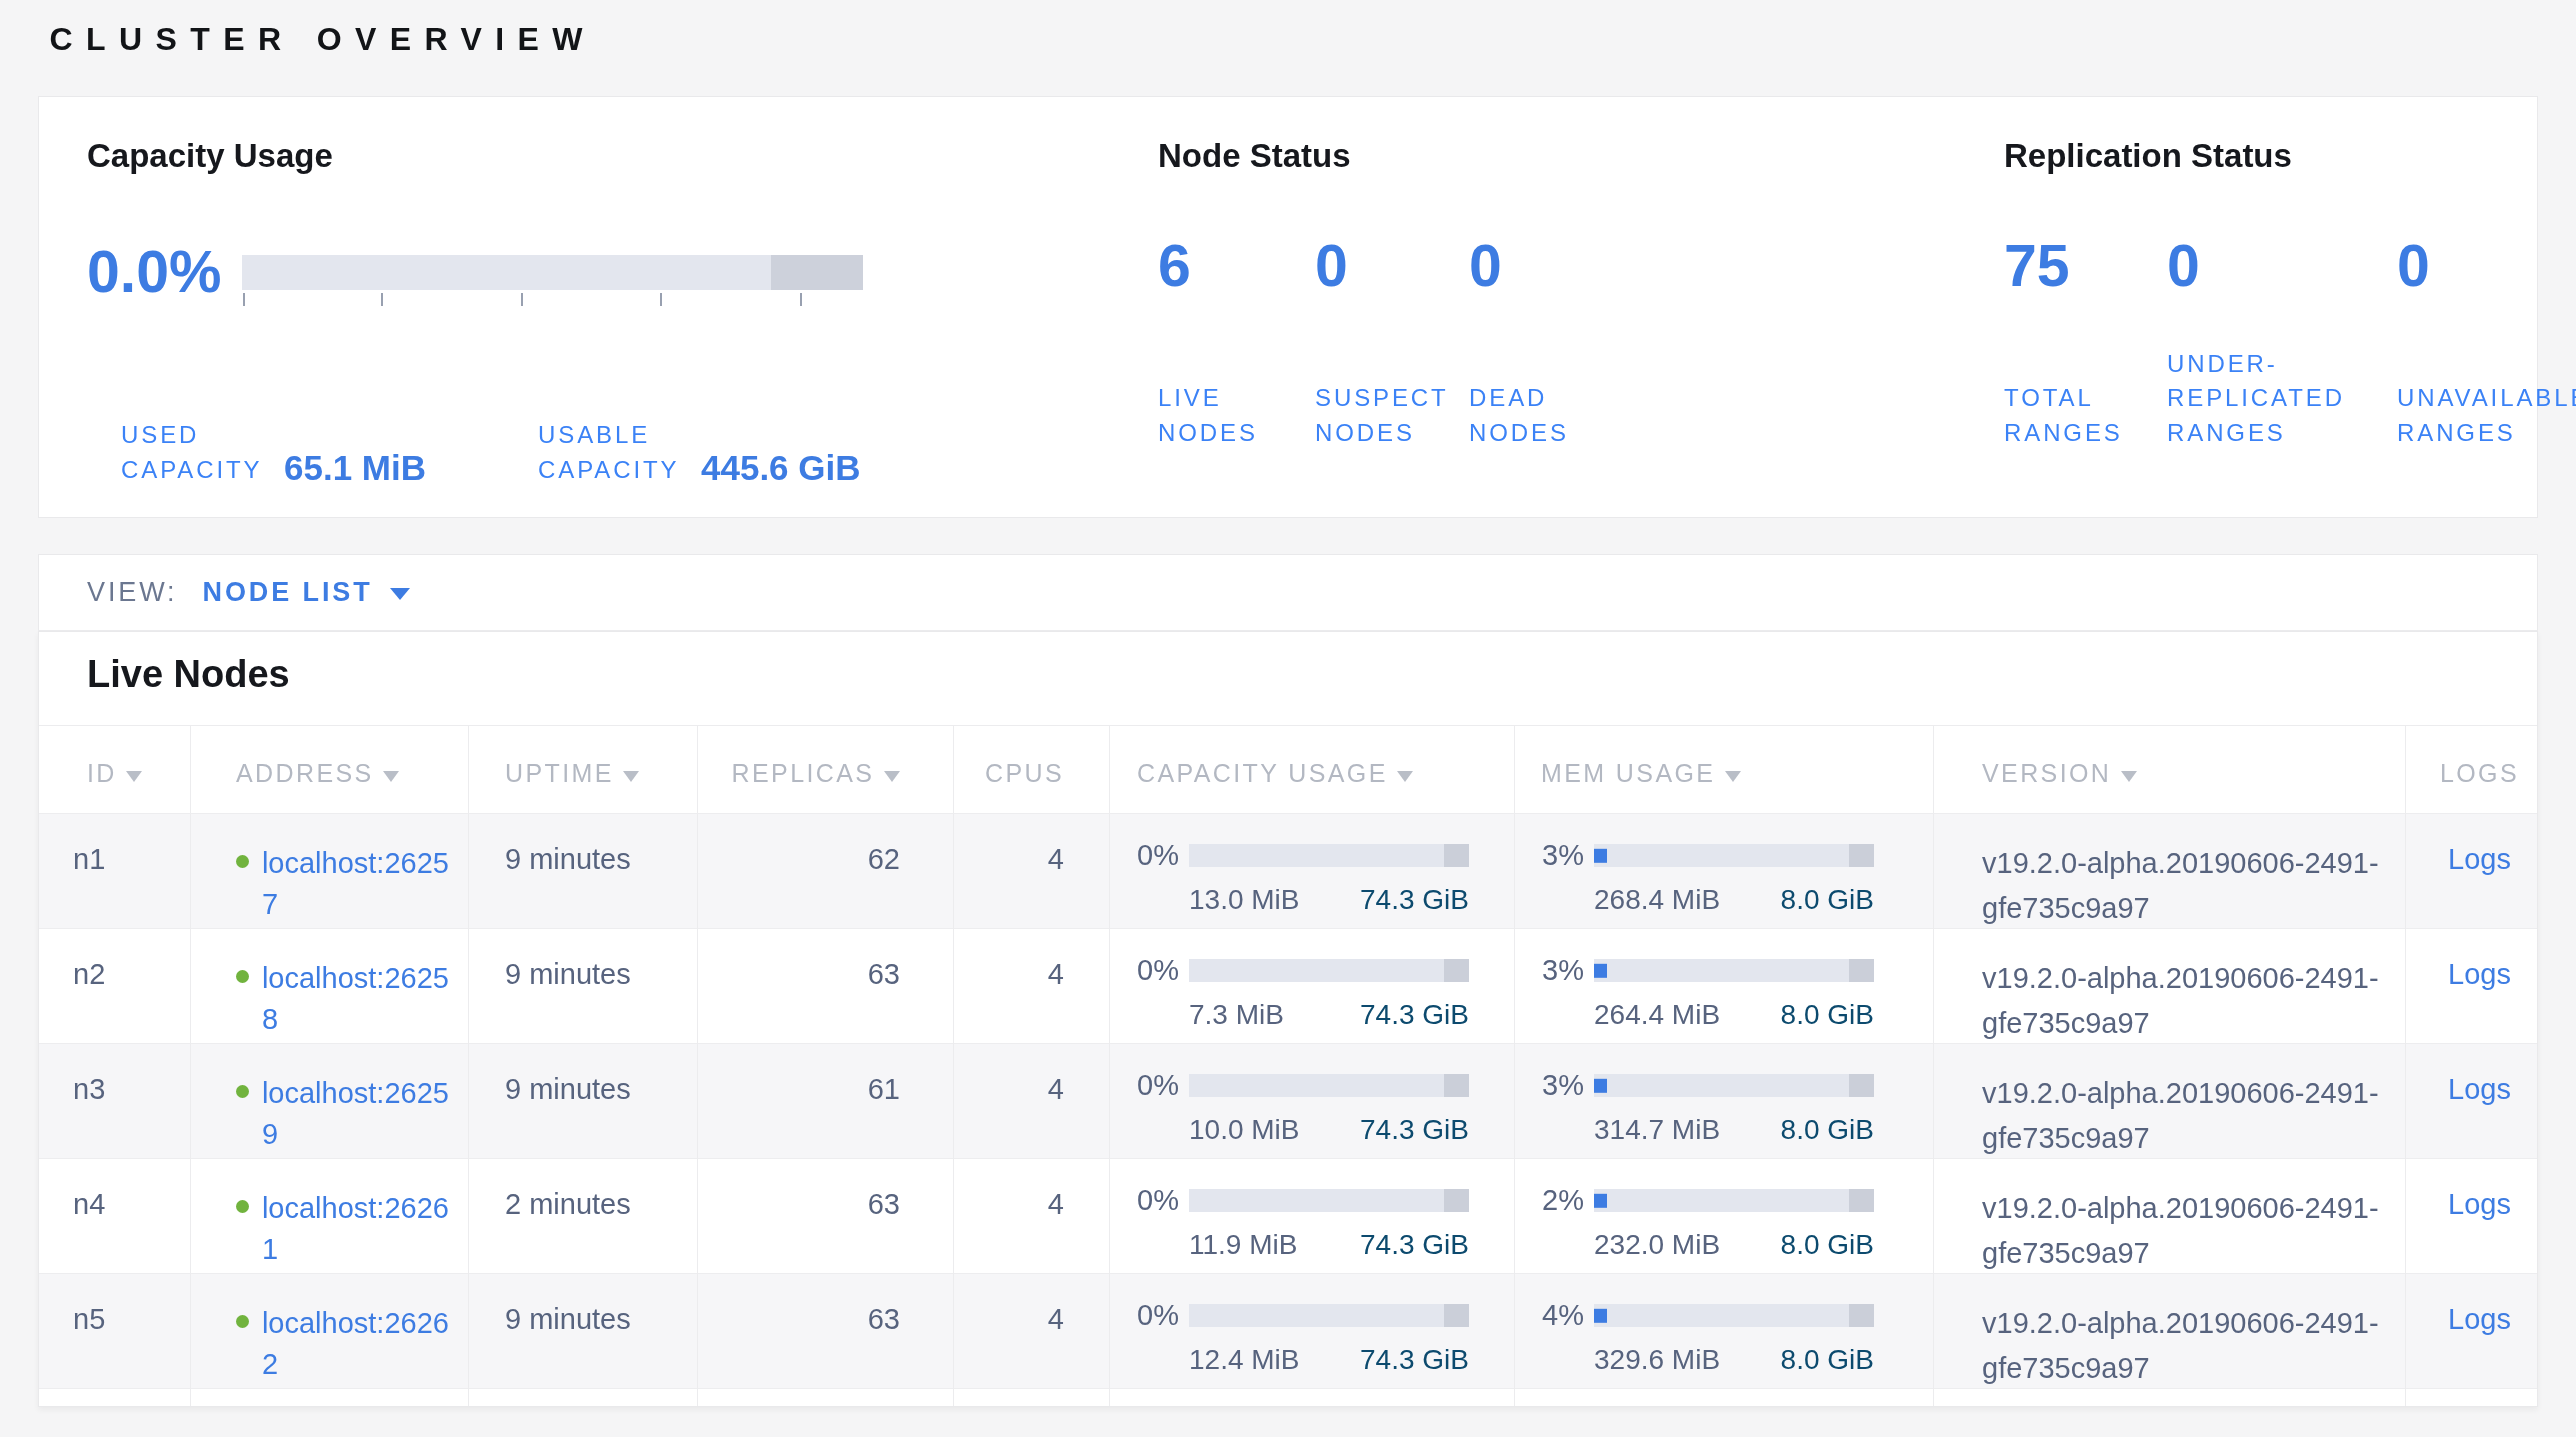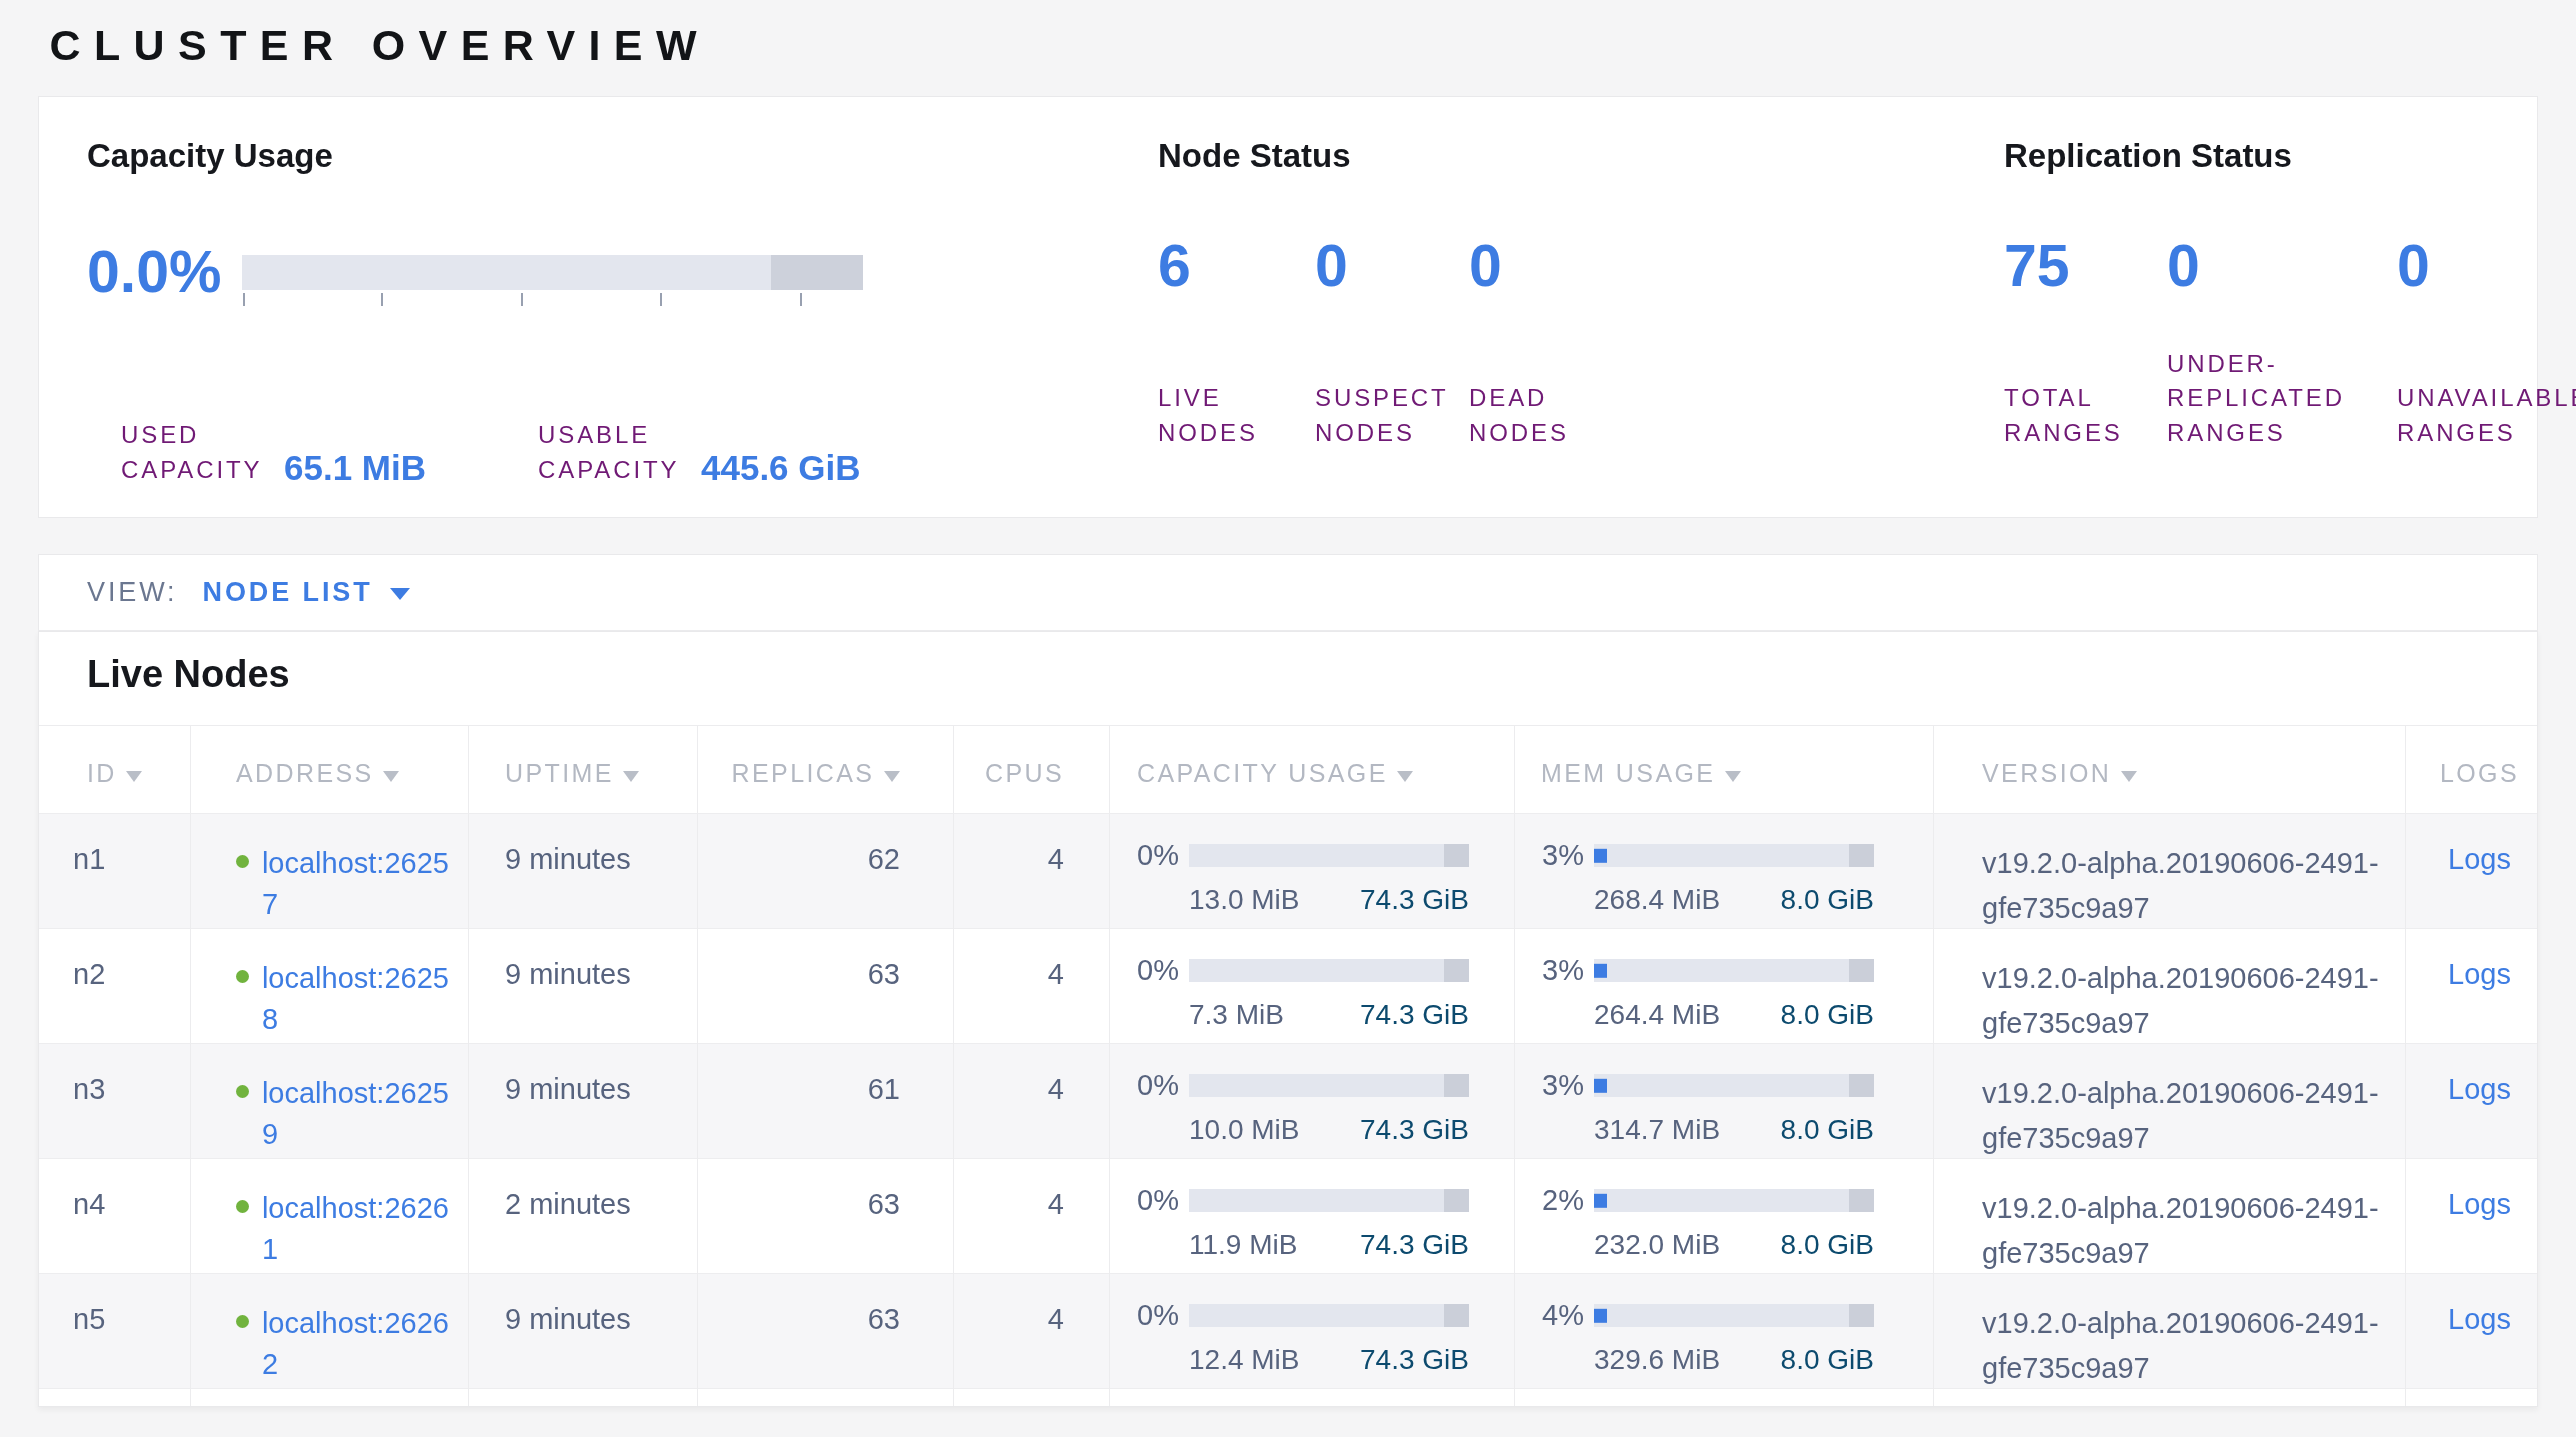"CLUSTER OVERVIEW" .page-title { font-size: 43px -> 32px }
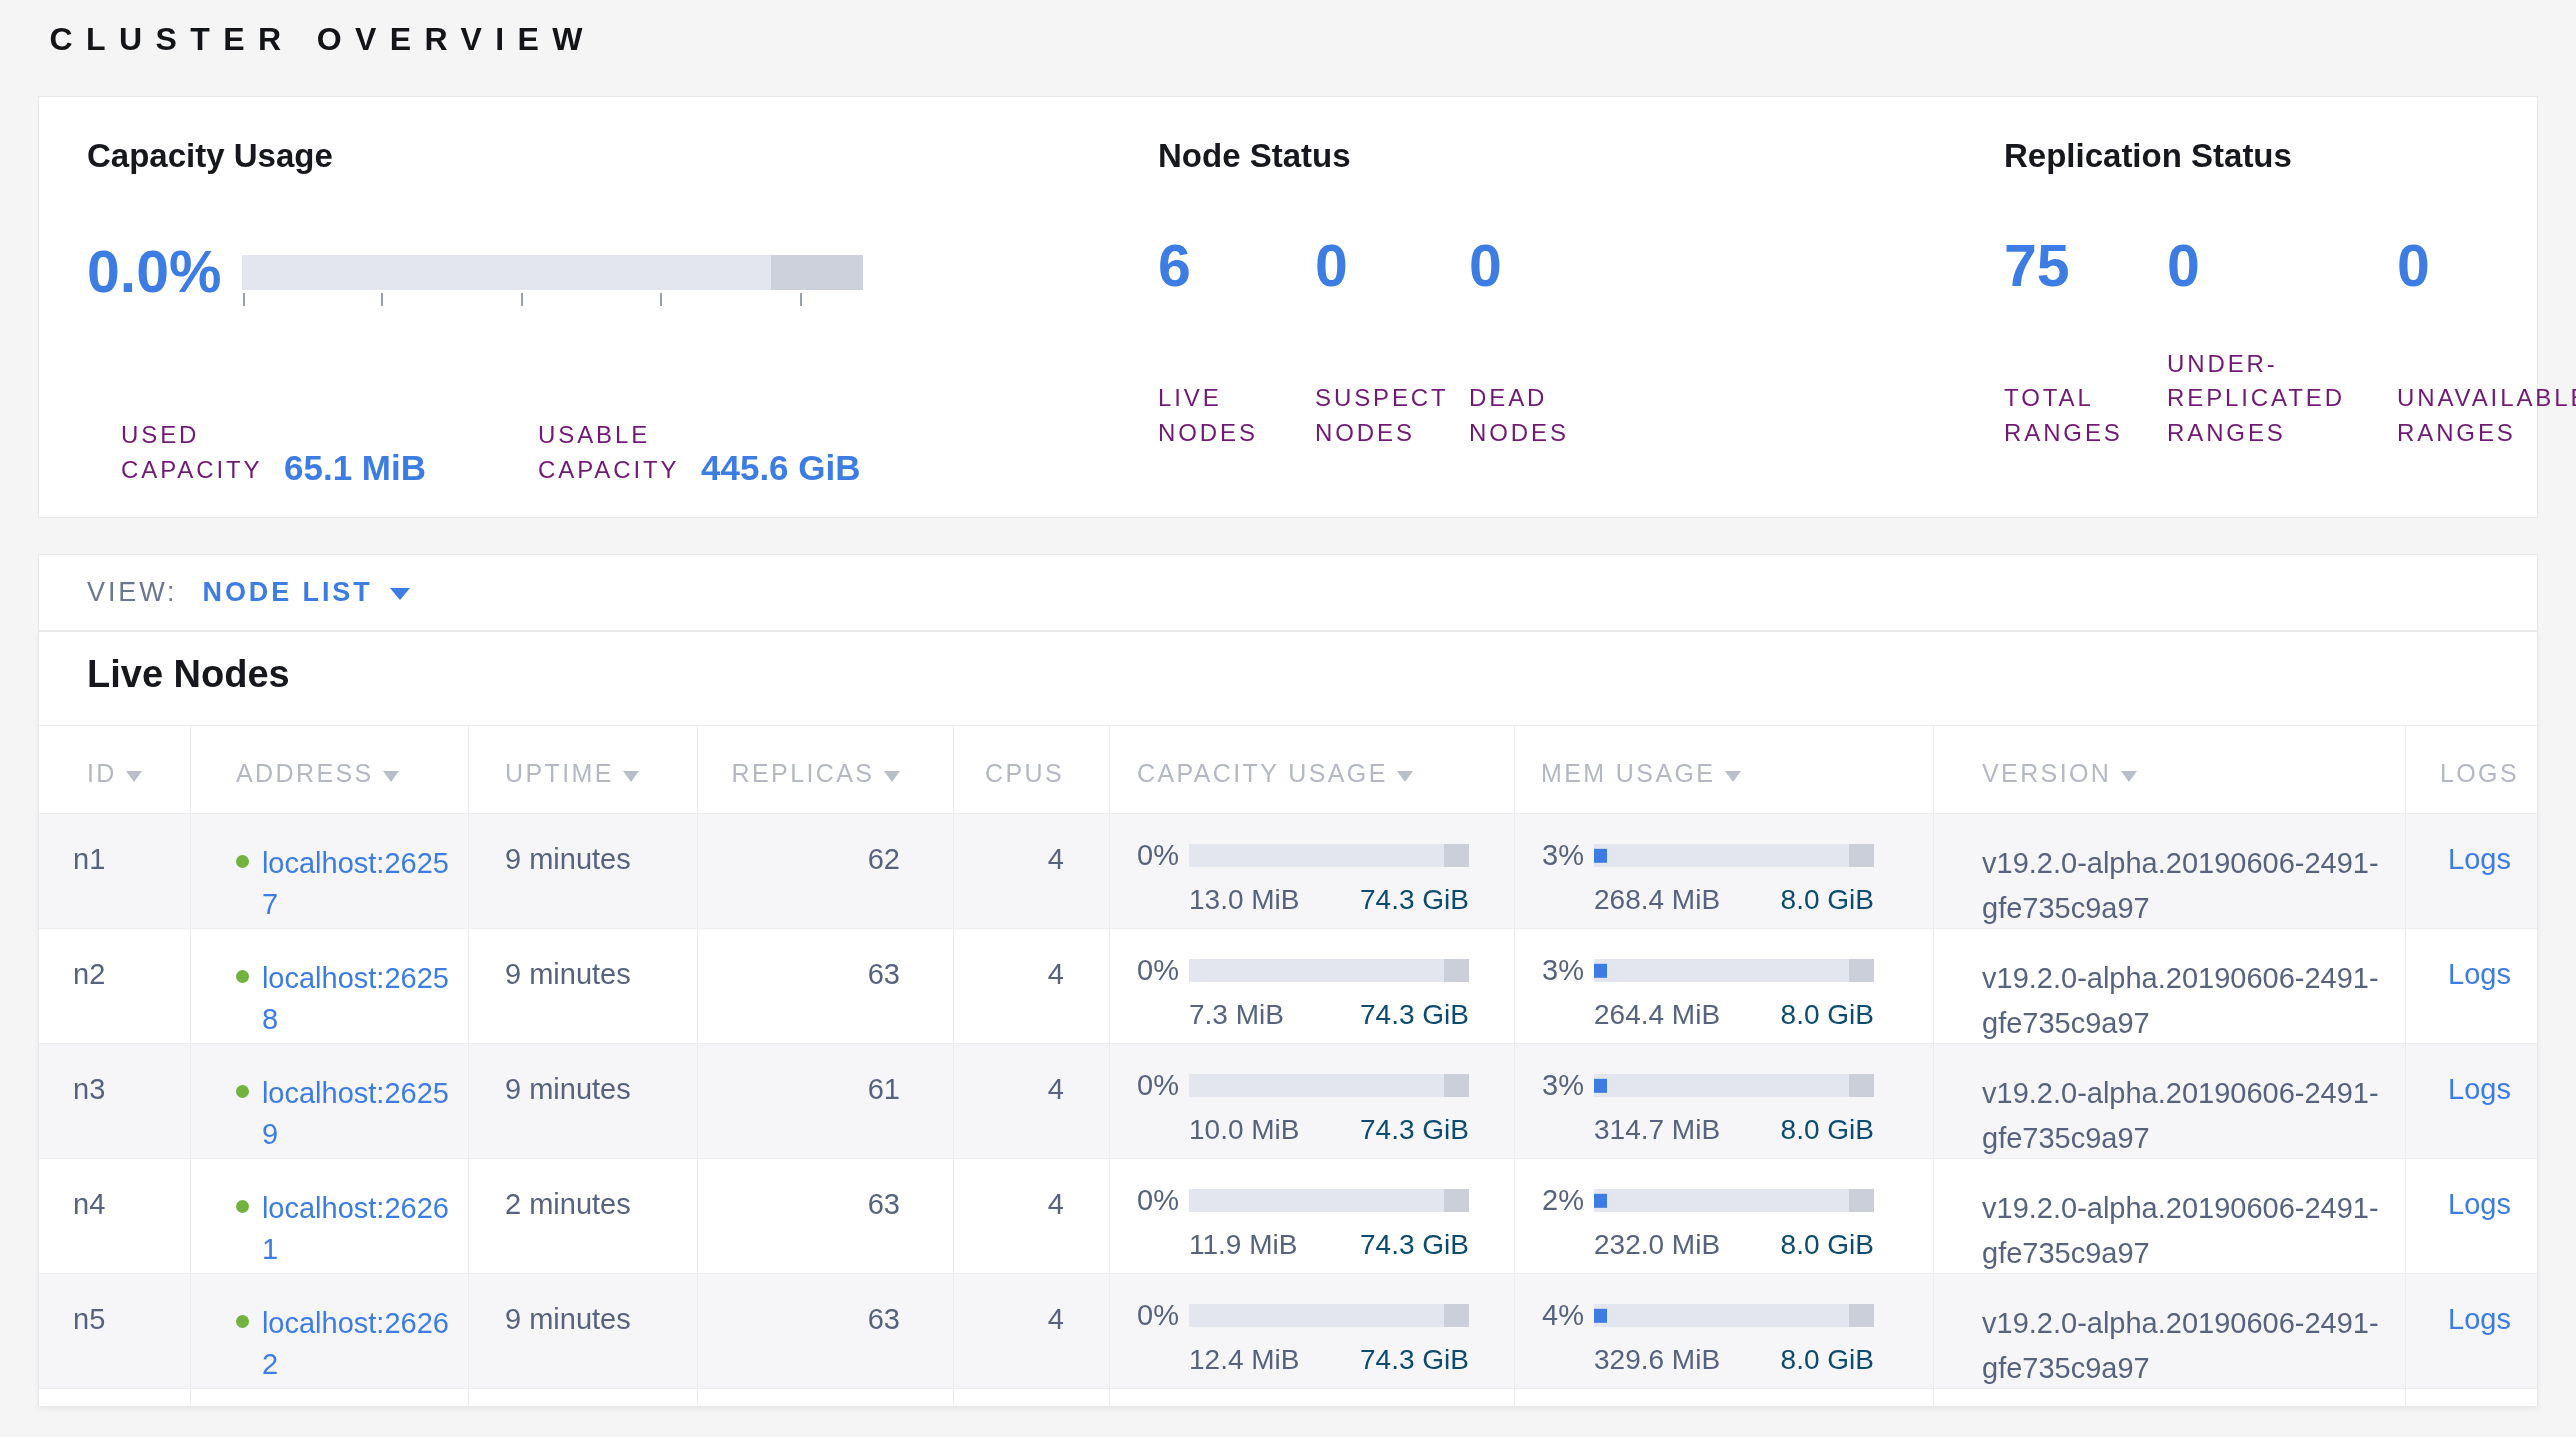"UNDER-REPLICATED RANGES" .stat-label { color: #701a75 -> #3b82f6 }
